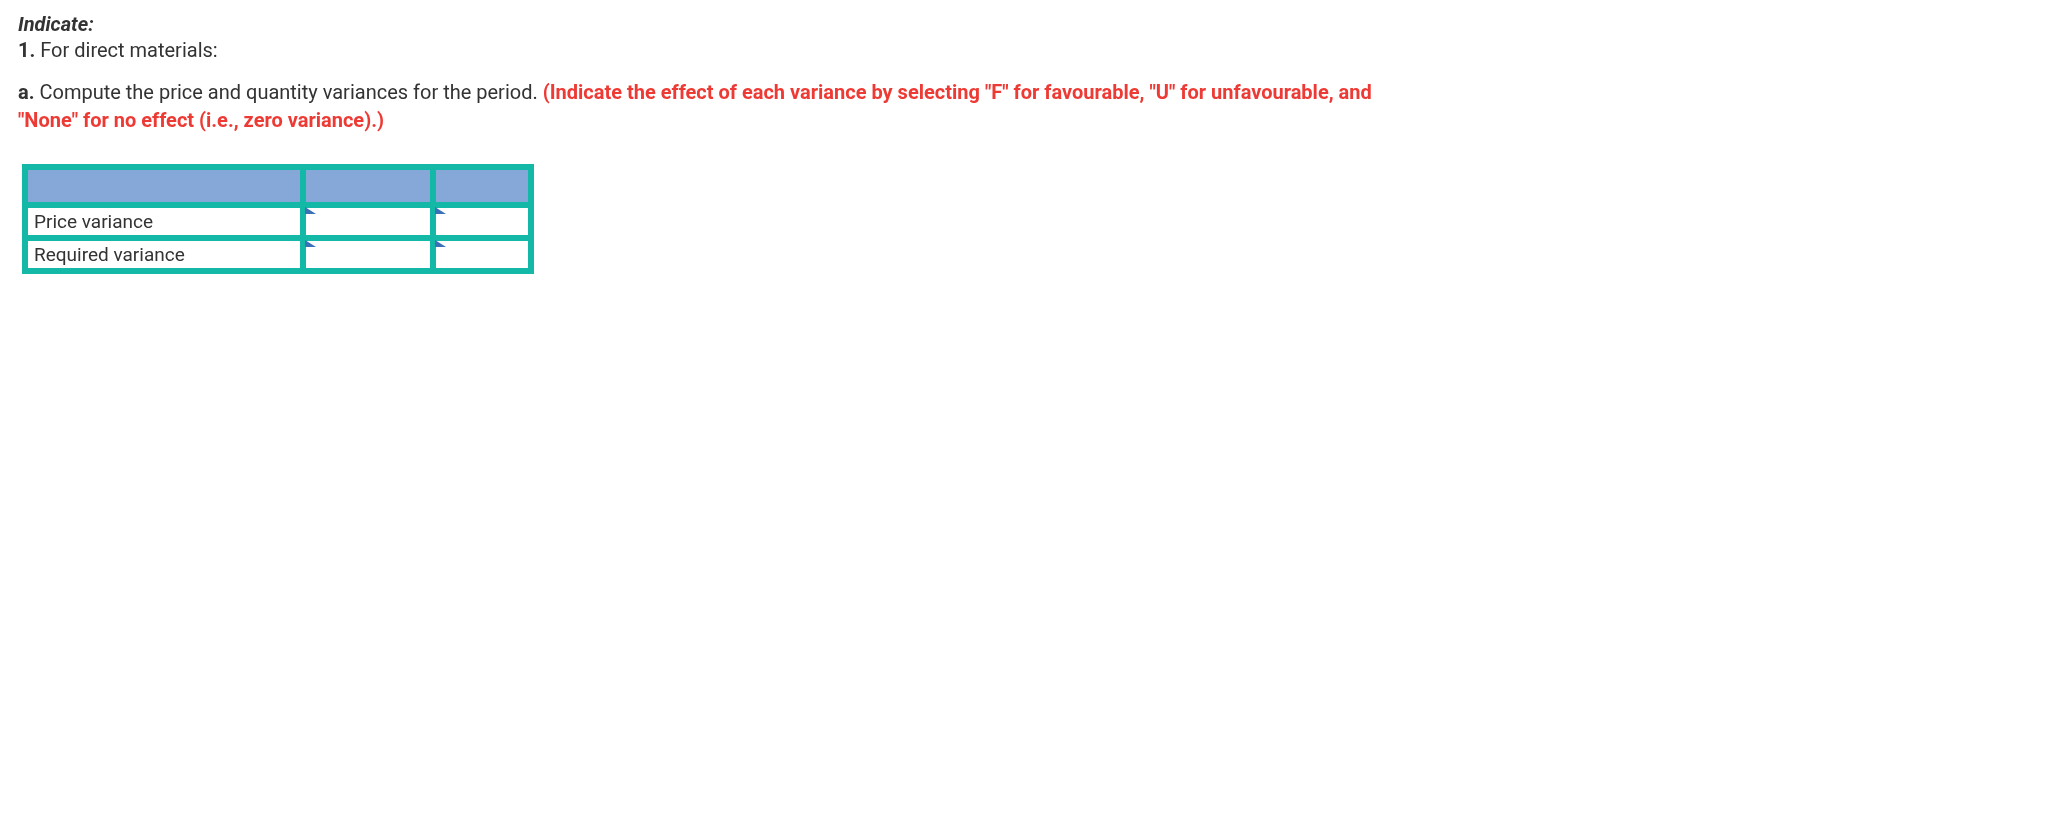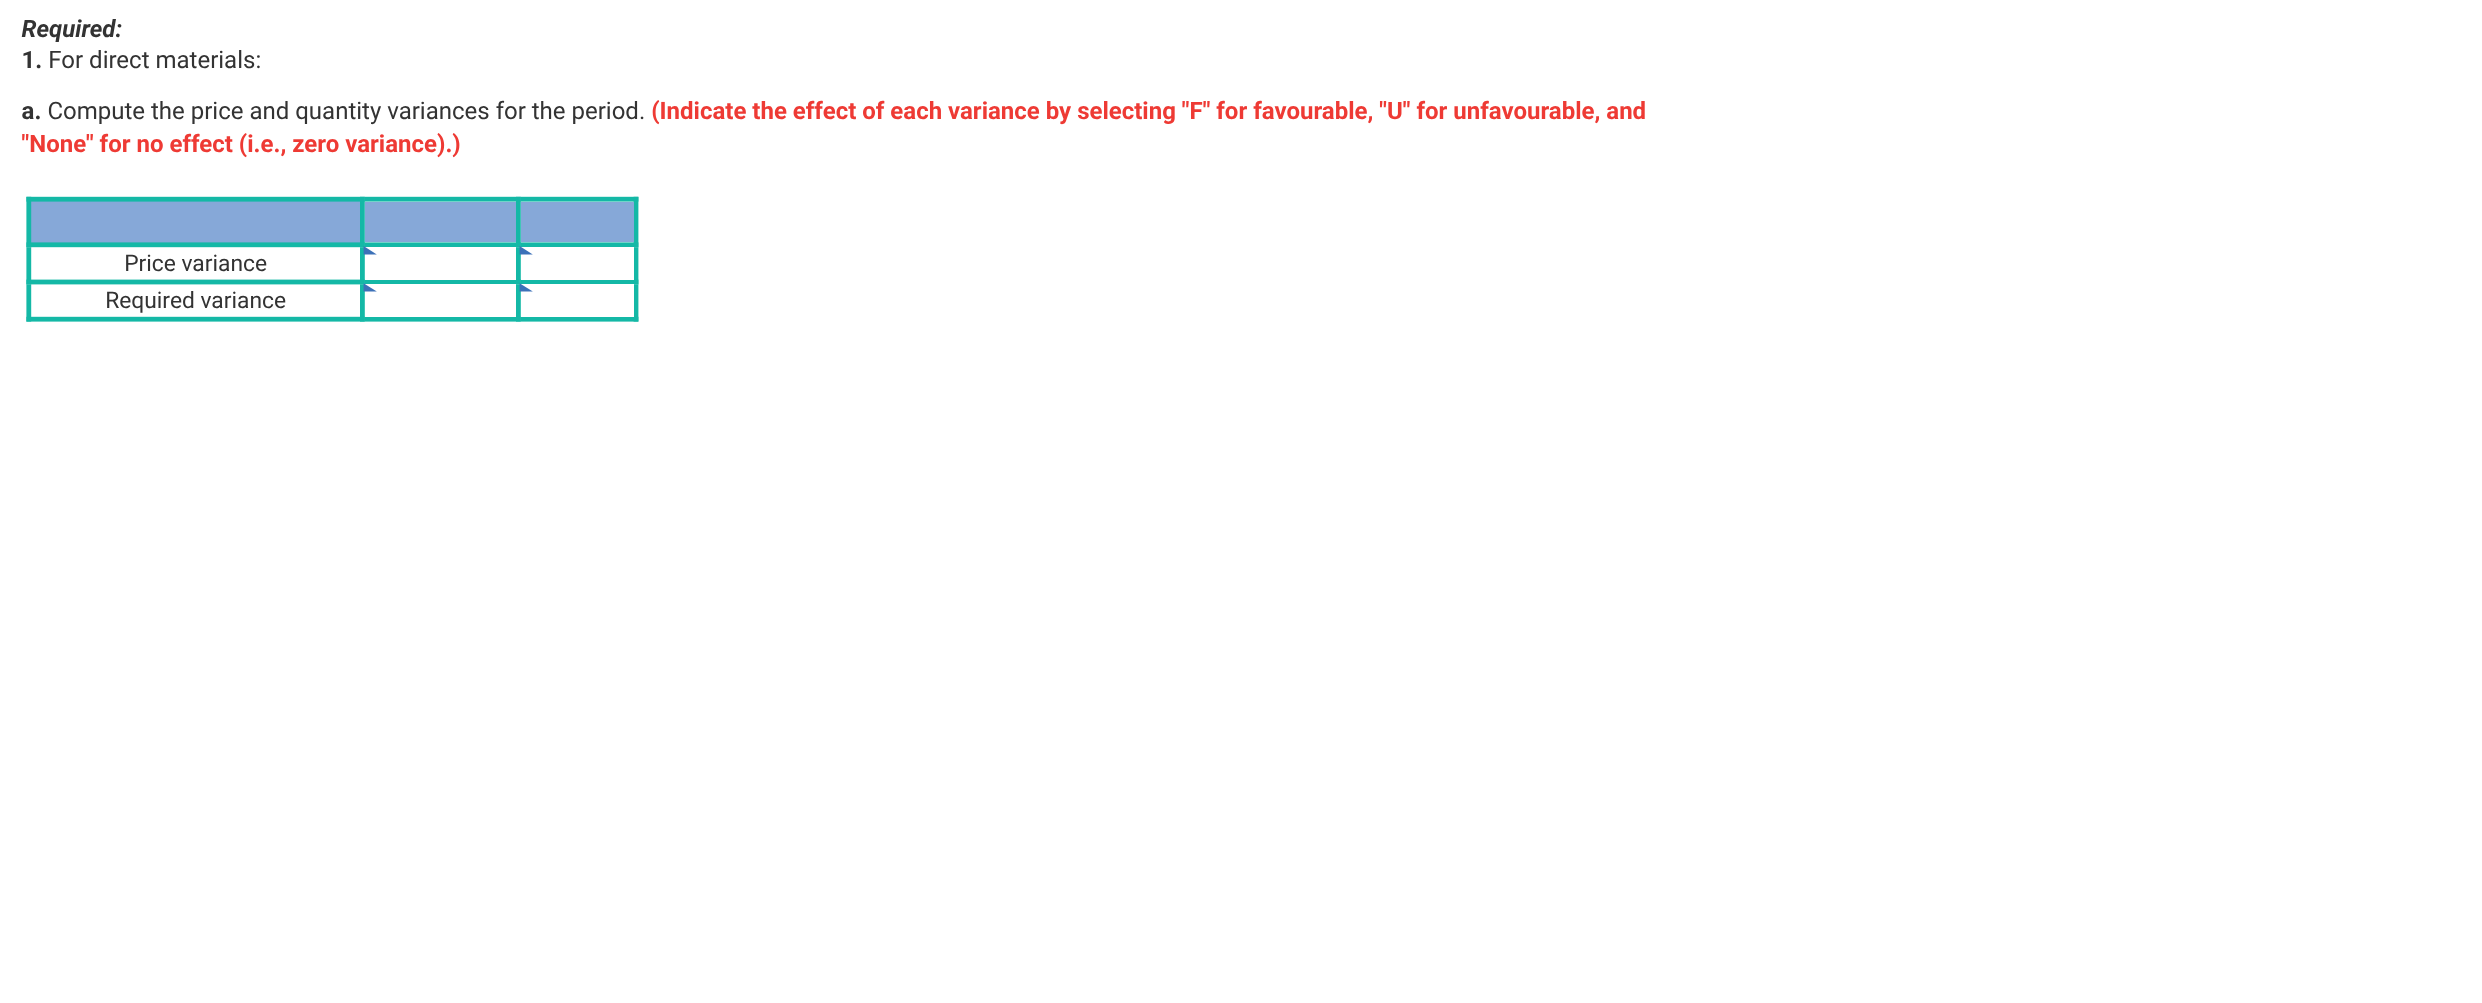"Required:" div.required-heading { text: Required -> Indicate }
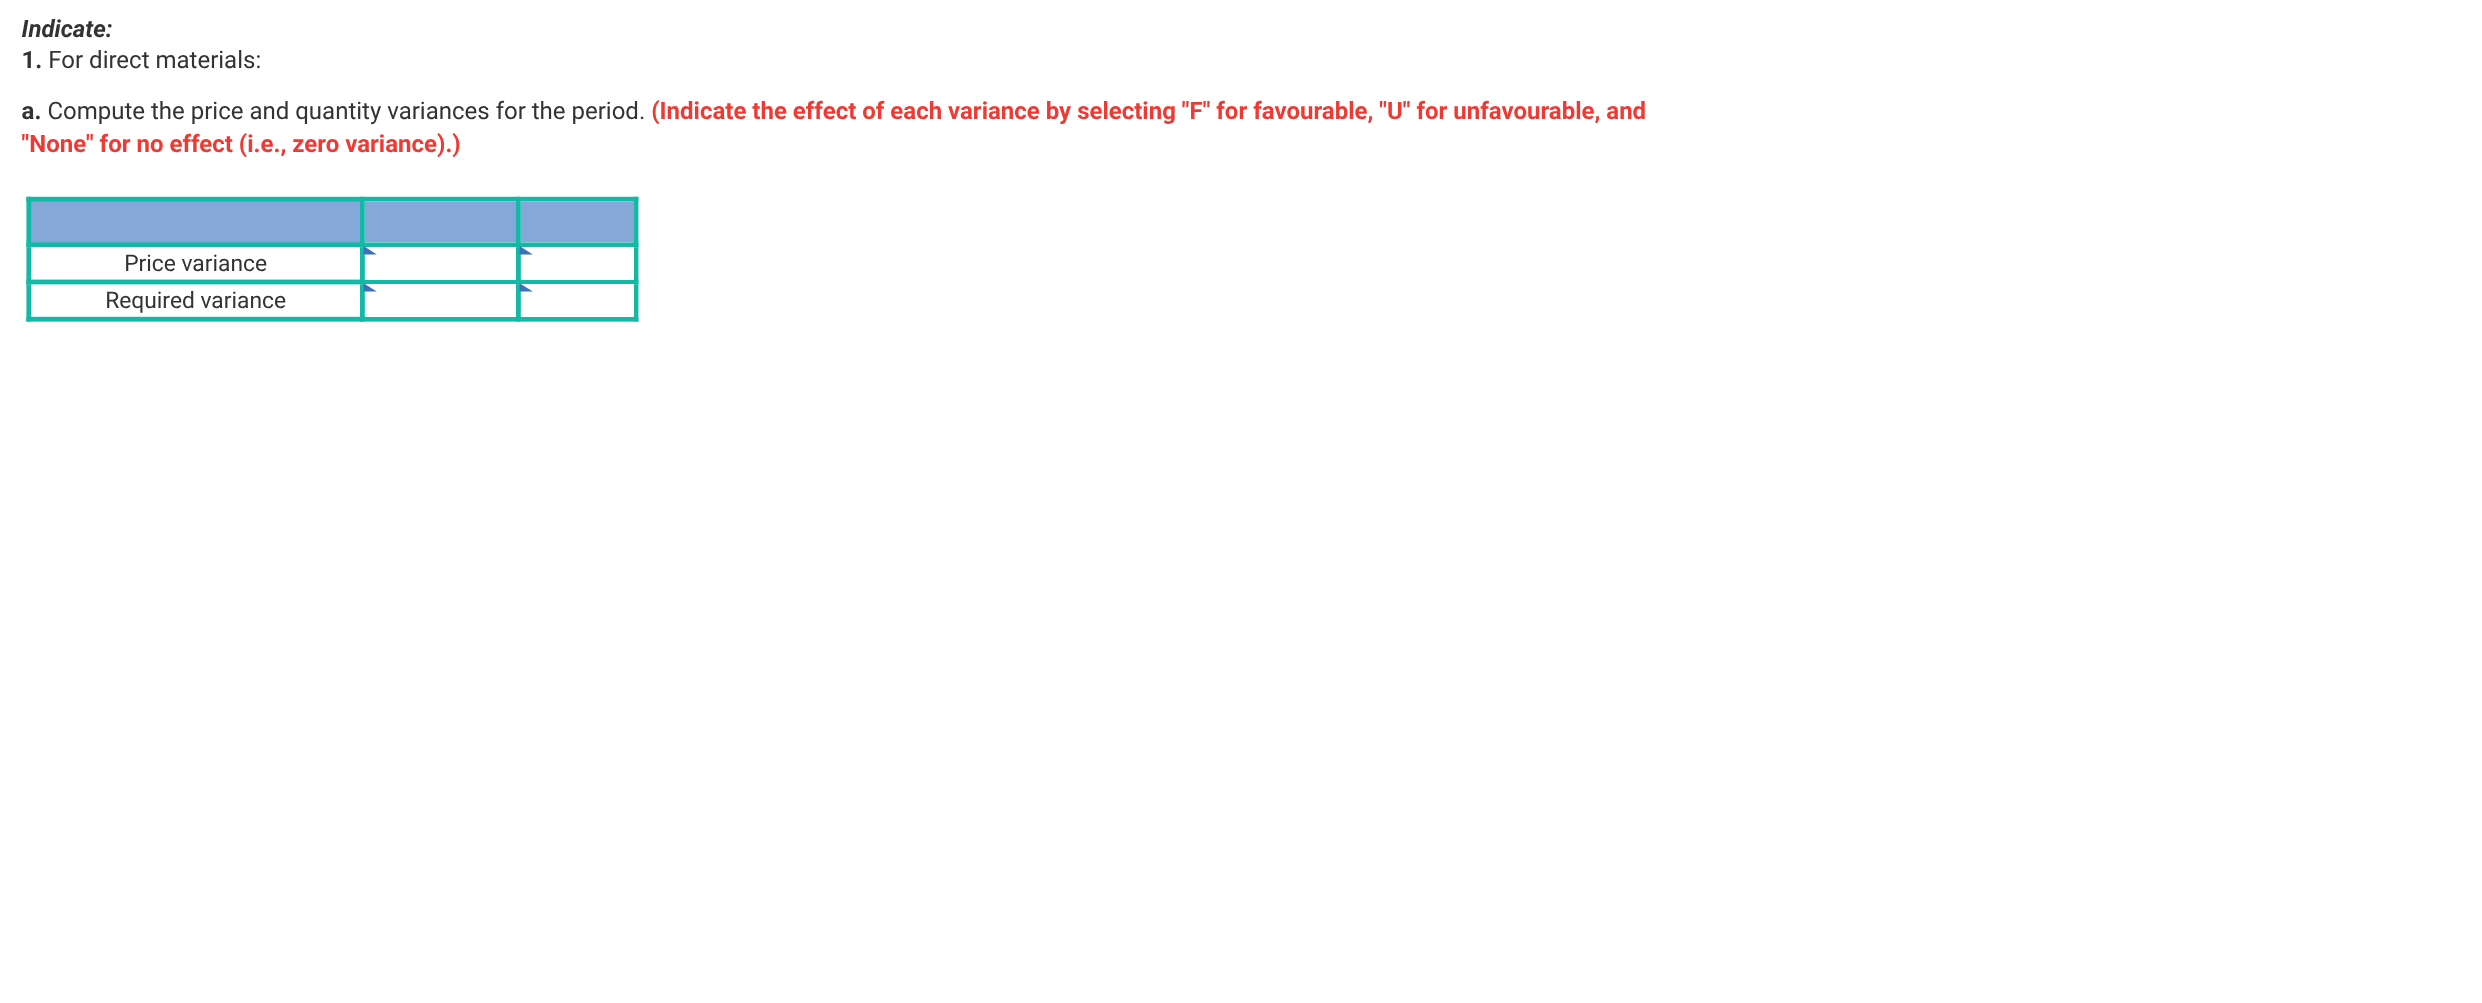"Price variance" table.variance th, table.variance td { border: 4px solid #14b8a6 -> 6px solid #14b8a6; text-align: center -> left }
